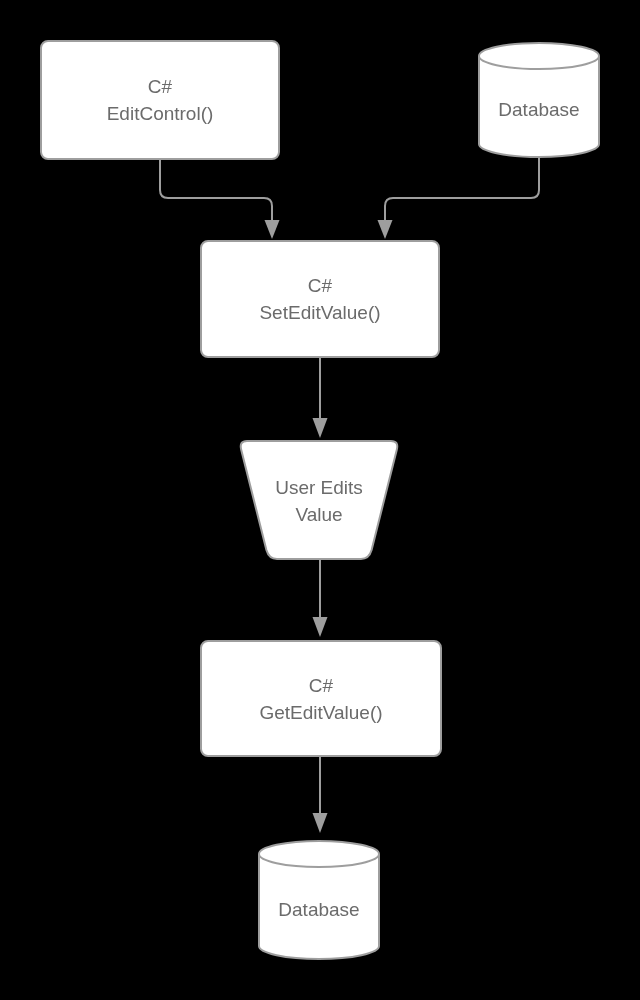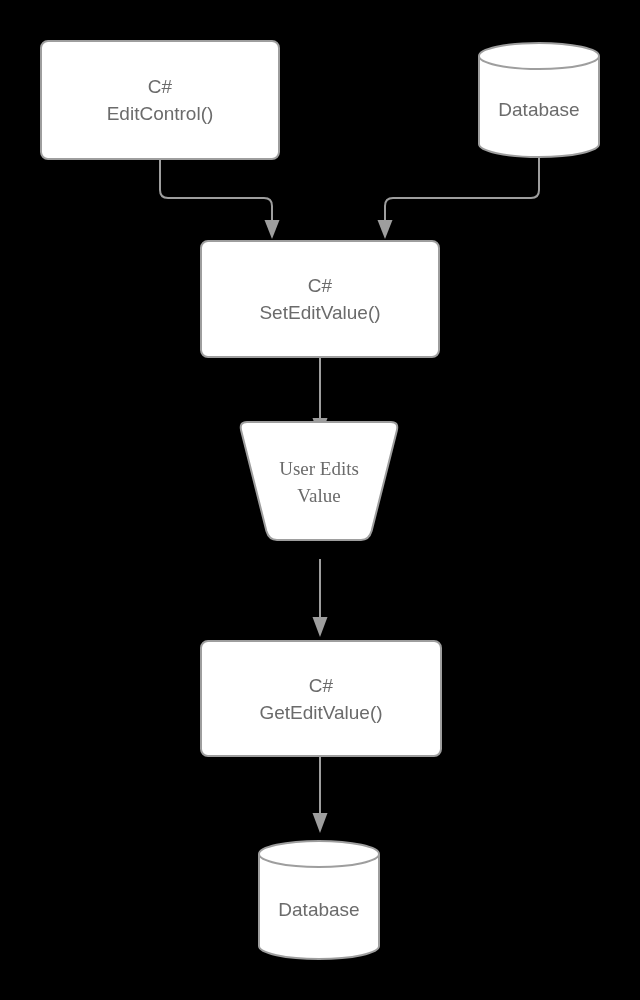"User Edits" div.node { font-family: Liberation Serif, serif -> none; top: 421px -> 440px }
